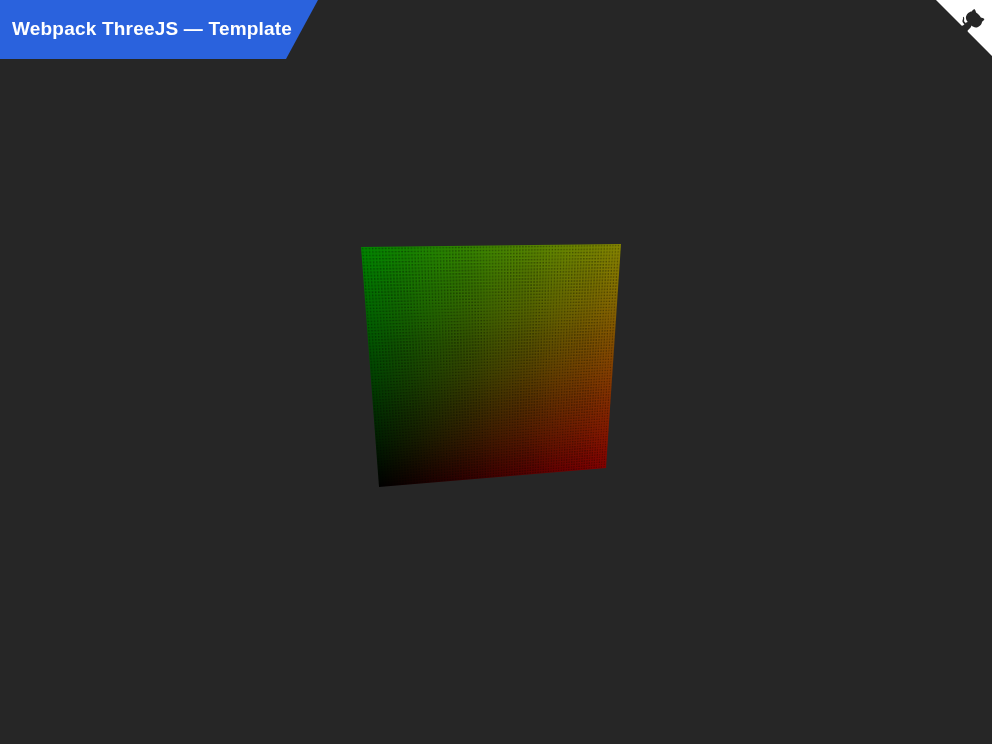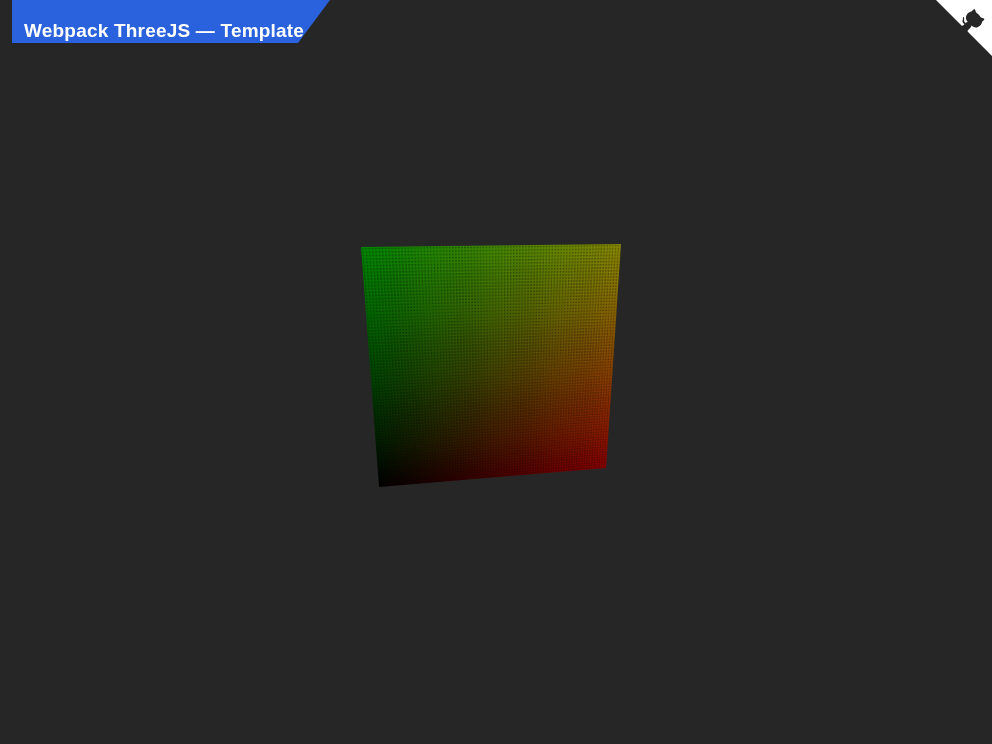"Webpack ThreeJS — Template" .banner { align-items: flex-end -> center; height: 43px -> 59px; margin-left: 12px -> none }
